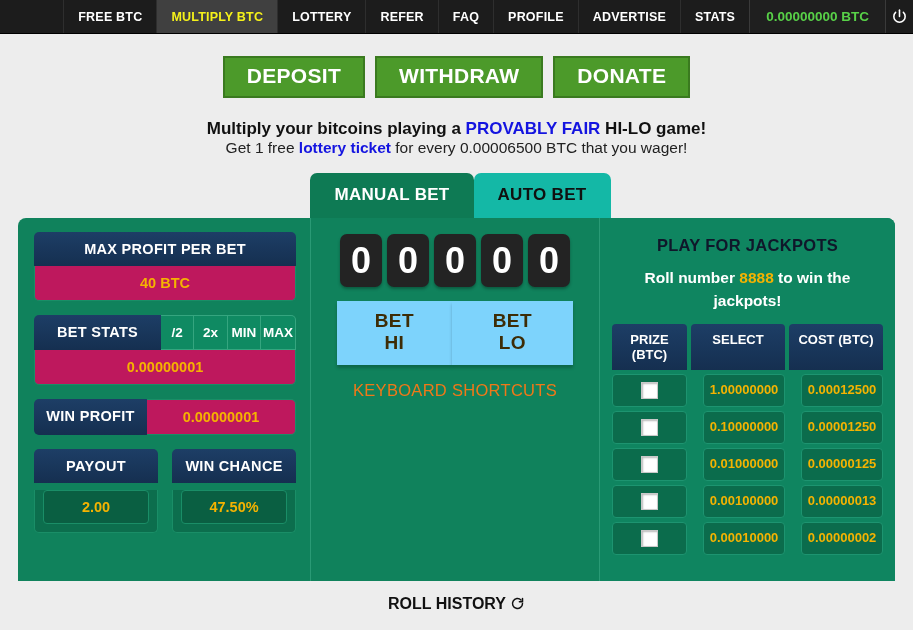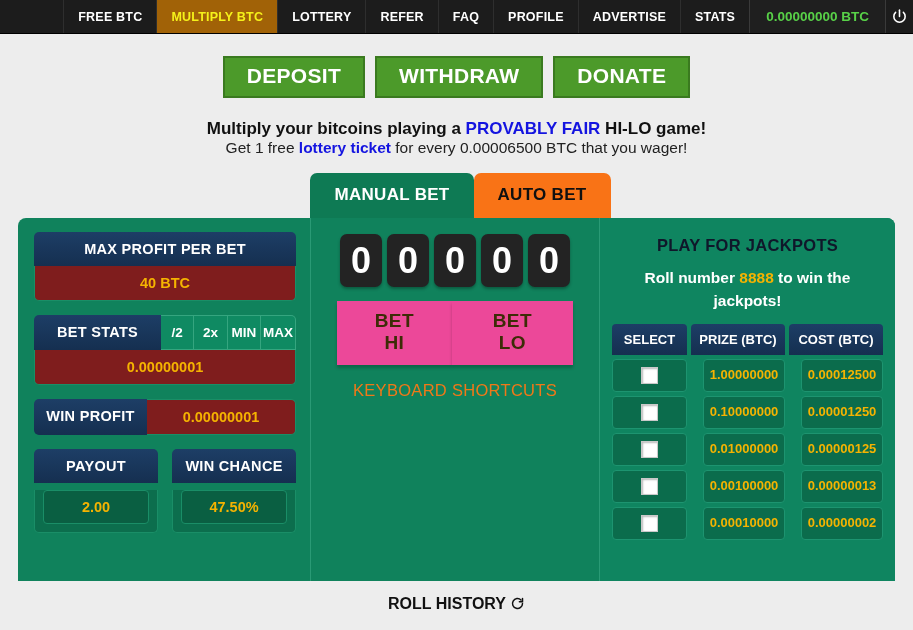"MULTIPLY BTC" .nav-item.active { background: #a16207 -> #404040 }
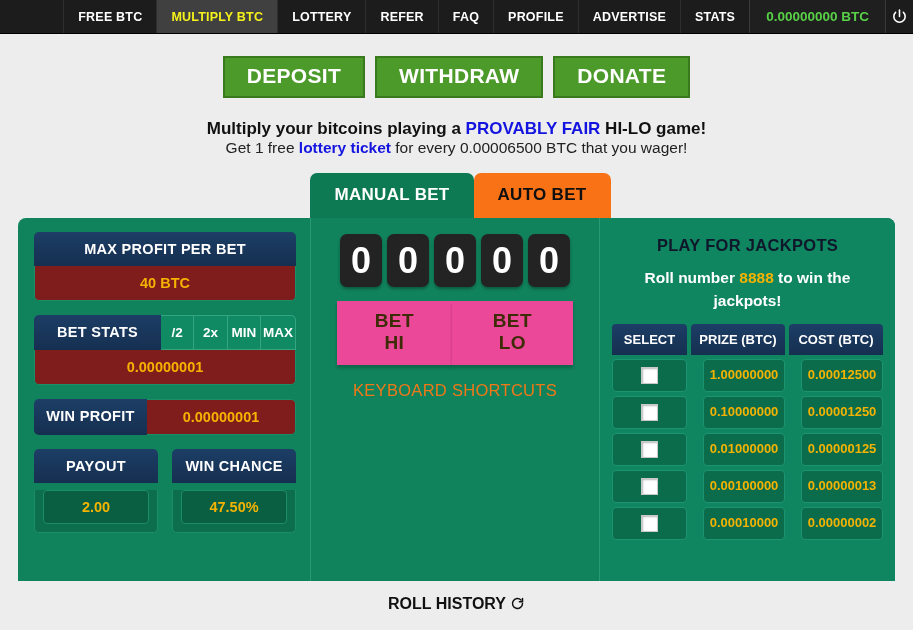"AUTO BET" .tab.auto { background: #f97316 -> #14b8a6 }
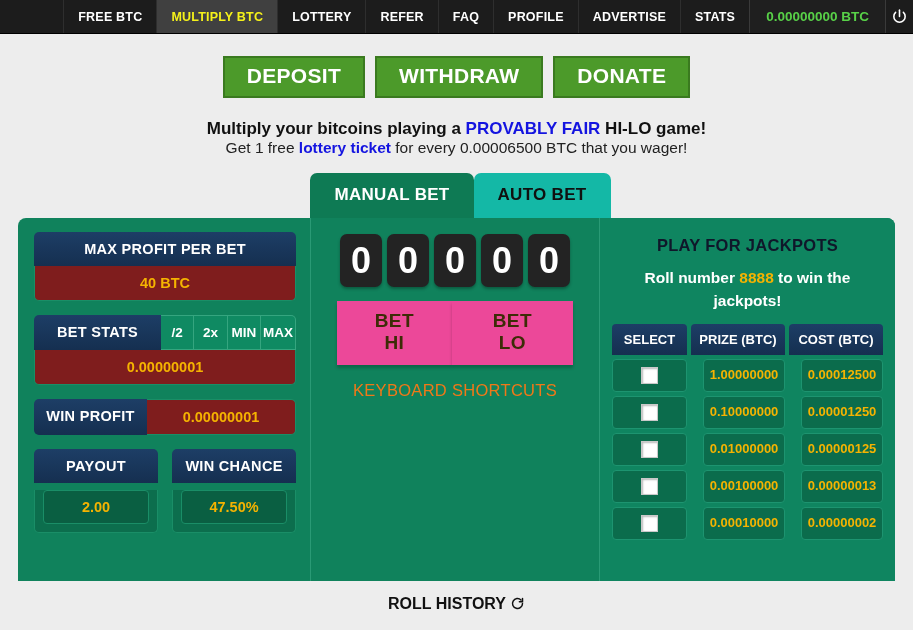"40 BTC" .field { background: #7f1d1d -> #be185d }
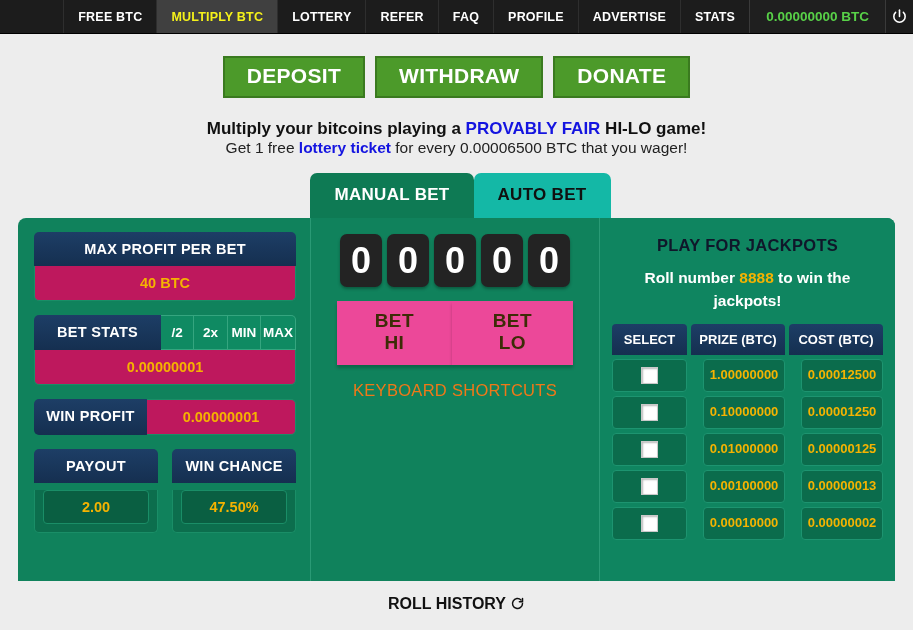"BET HI" .bet-btn { background: #ec4899 -> #7dd3fc }
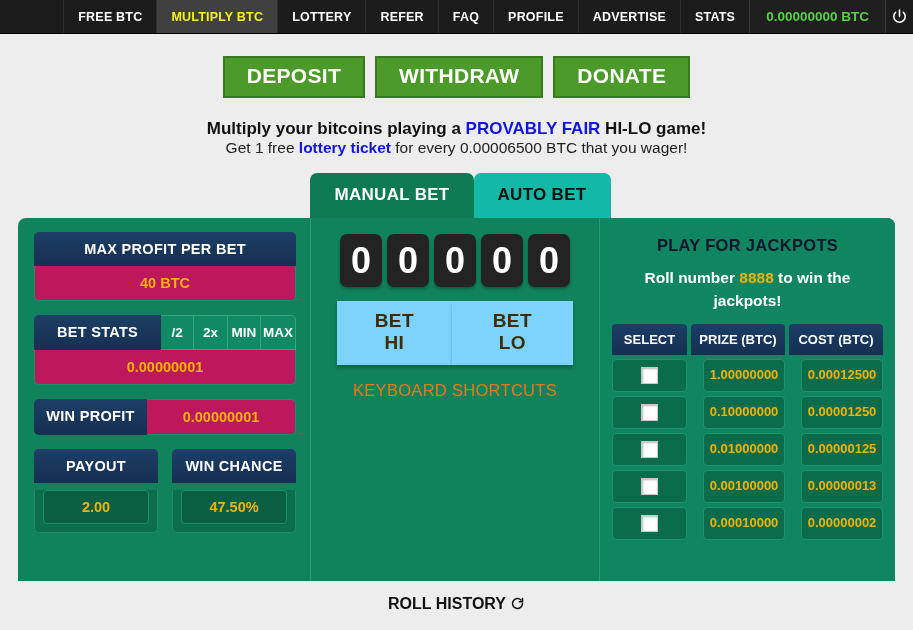"SELECT" div { order: before "PRIZE (BTC)" -> after "PRIZE (BTC)" }
